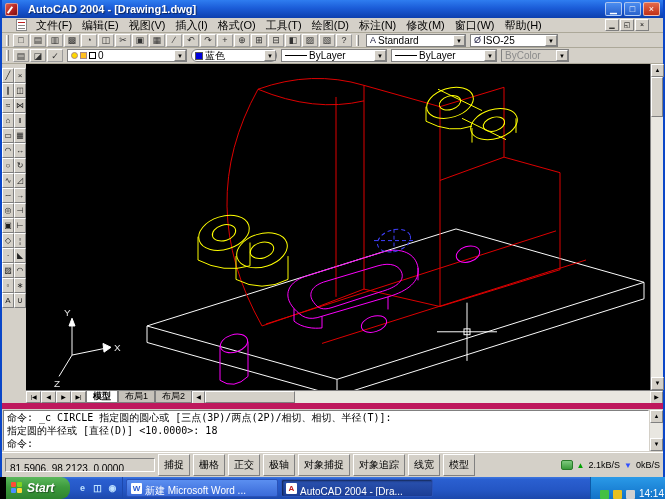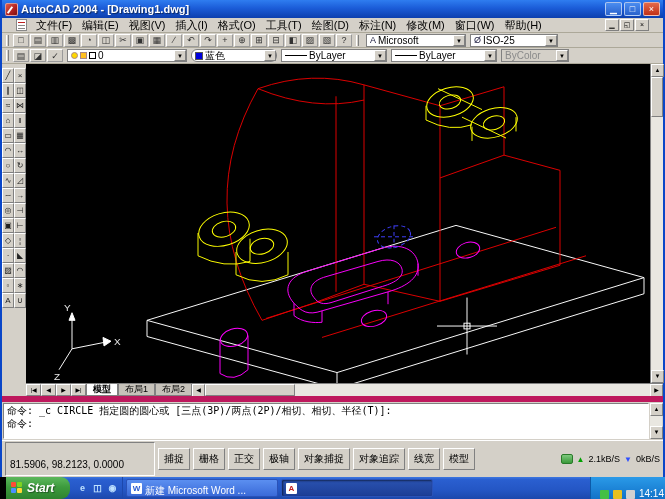"AutoCAD 2004 - [Drawing1.dwg]" .titlebar { gap: 3px -> 10px }
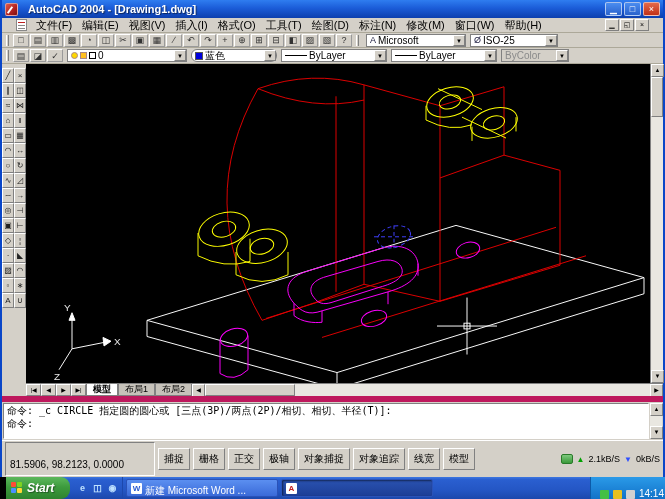"Microsoft" span.cval { text: Microsoft -> Standard }
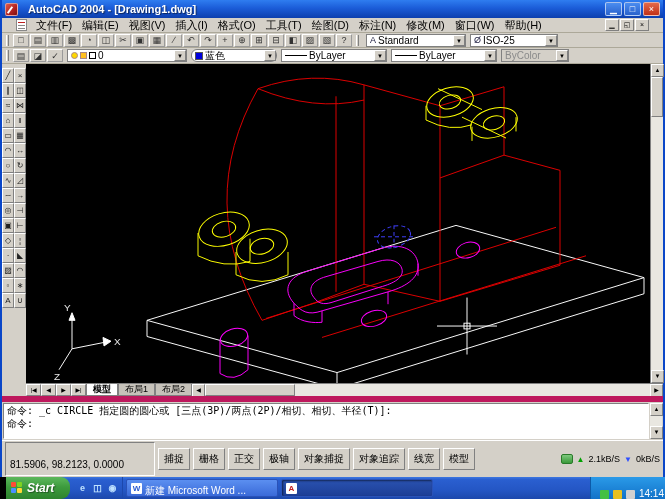"指定圆的半径或 [直径(D)] <10.0000>: 18" div.cmdline { html: none -> <div>指定圆的半径或 [直径(D)] &lt;10.0000&gt;: 18</div> }
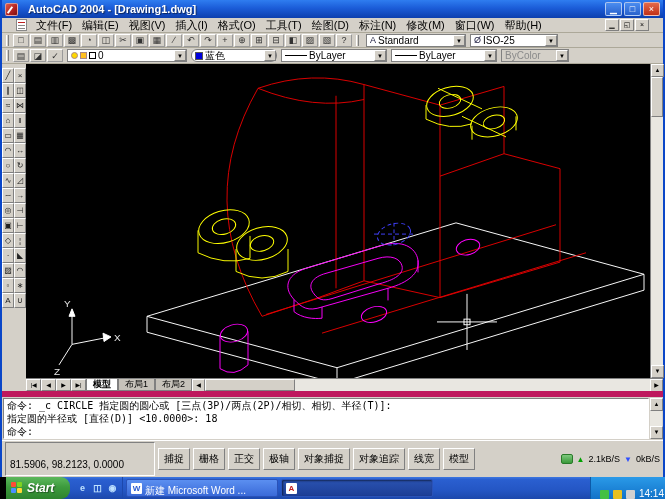"81.5906, 98.2123, 0.0000" .coords { padding: 16px 4px -> 4px 4px }
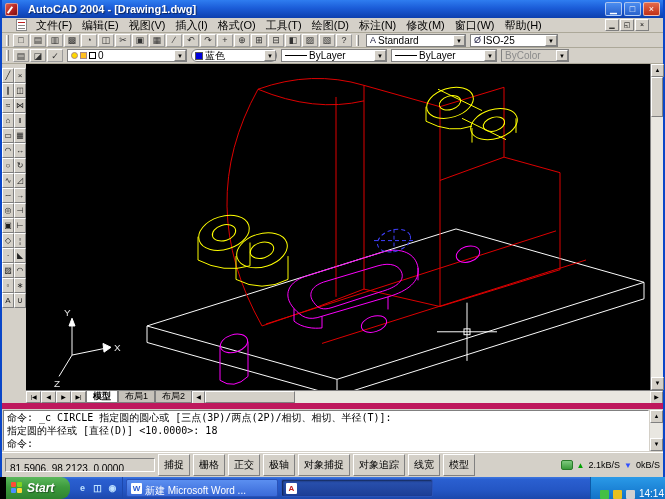"AutoCAD 2004 - [Dra..." span.tlabel { html: none -> <span>AutoCAD 2004 - [Dra...</span> }
